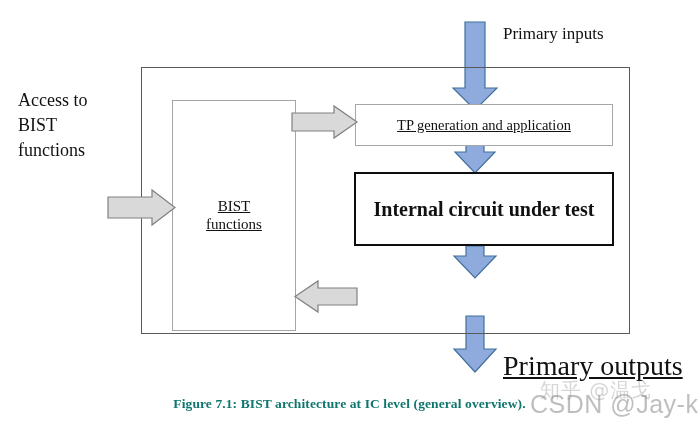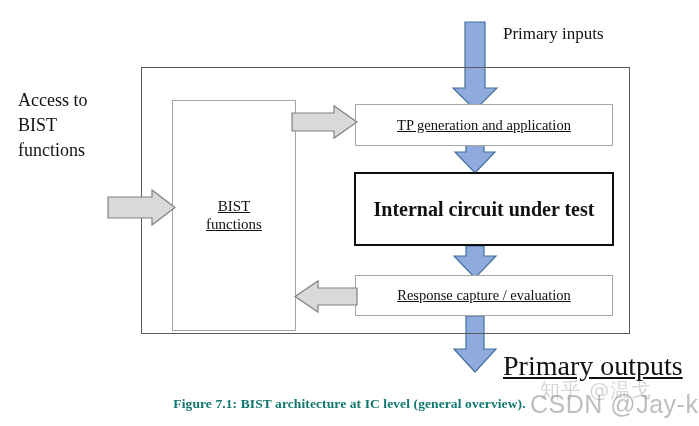"Response capture / evaluation" div.abs { html: <div> <span>Response capture / evaluation</span> </div> -> none }
